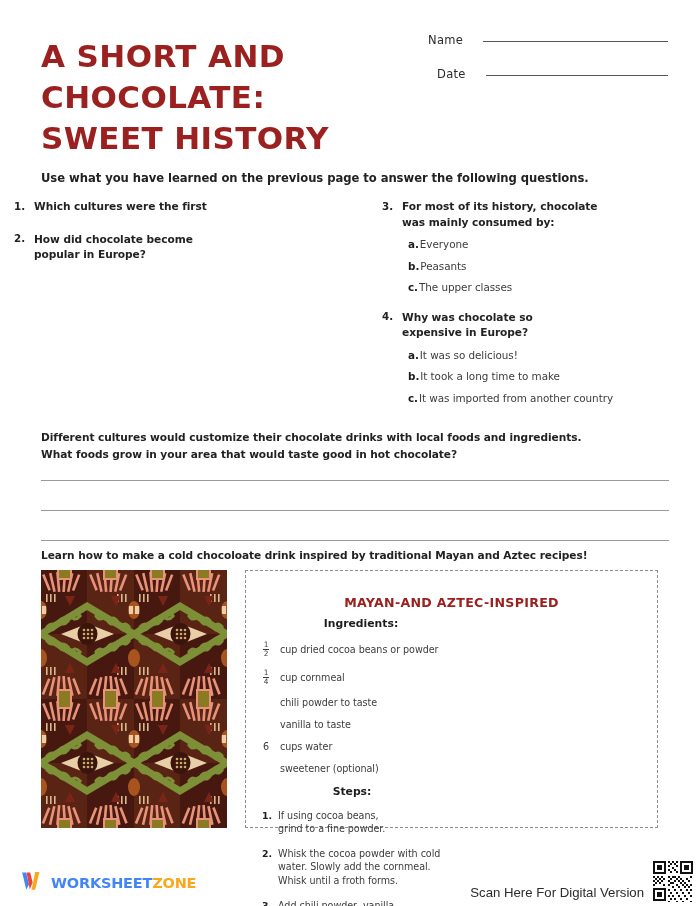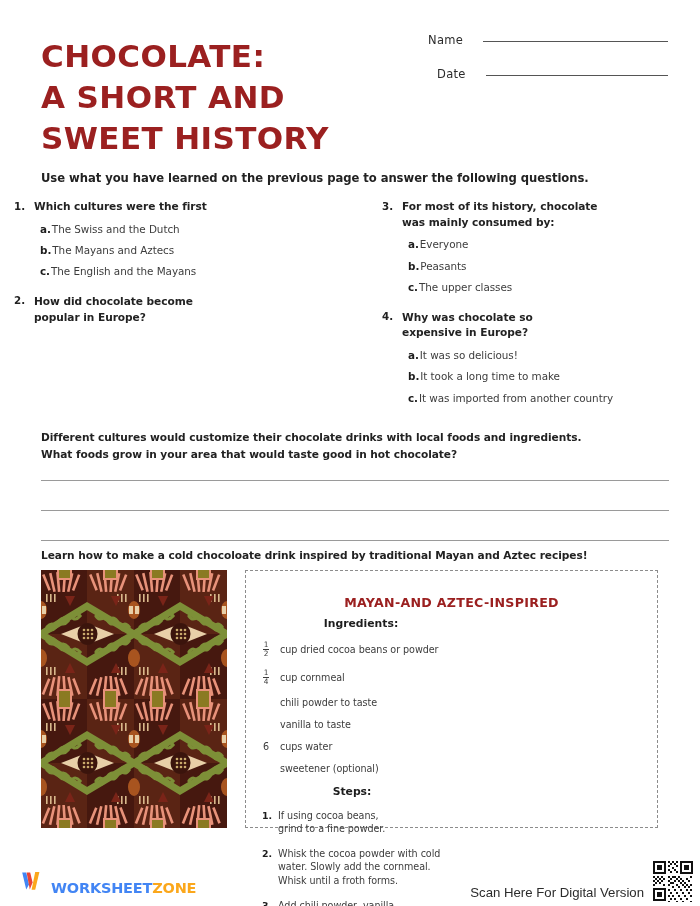"CHOCOLATE:" span.tline { order: before "A SHORT AND" -> after "A SHORT AND" }
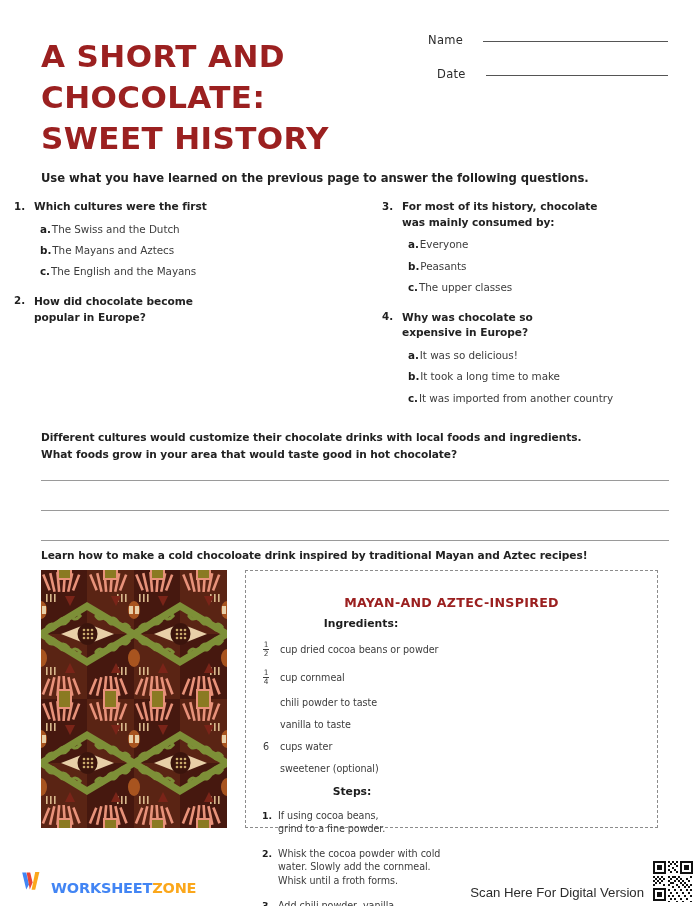"a.The Swiss and the Dutch" div.answers { html: <div> <div><b>a.</b><span>The Swiss and the Dutch</span></div> <div><b>b.</b><span>The Mayans and Aztecs</span></div> <div><b>c.</b><span>The English and the Mayans</span></div> </div> -> none }
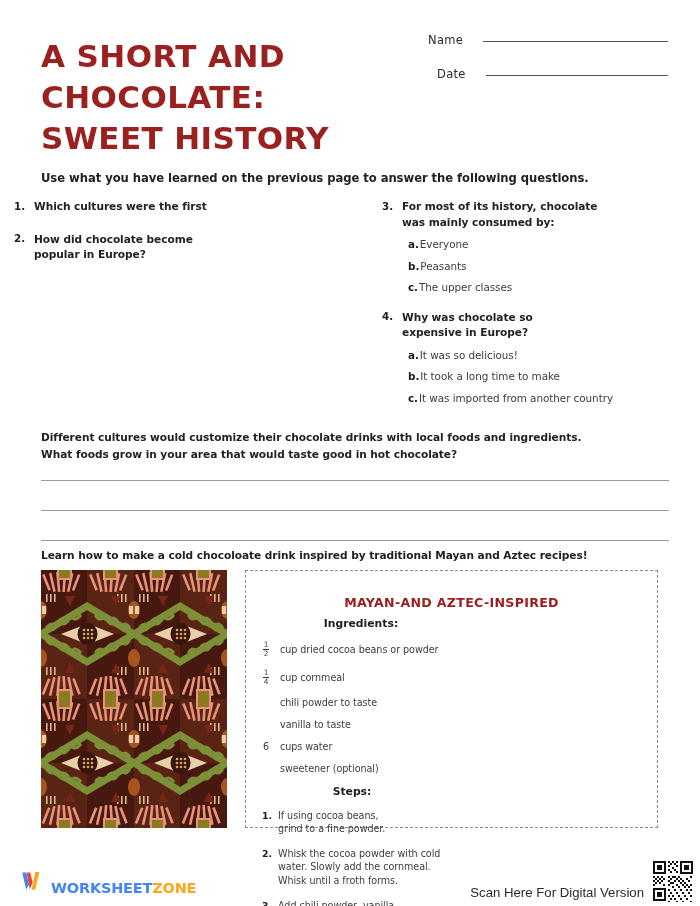"WORKSHEETZONE" .brand { align-items: flex-end -> center }
